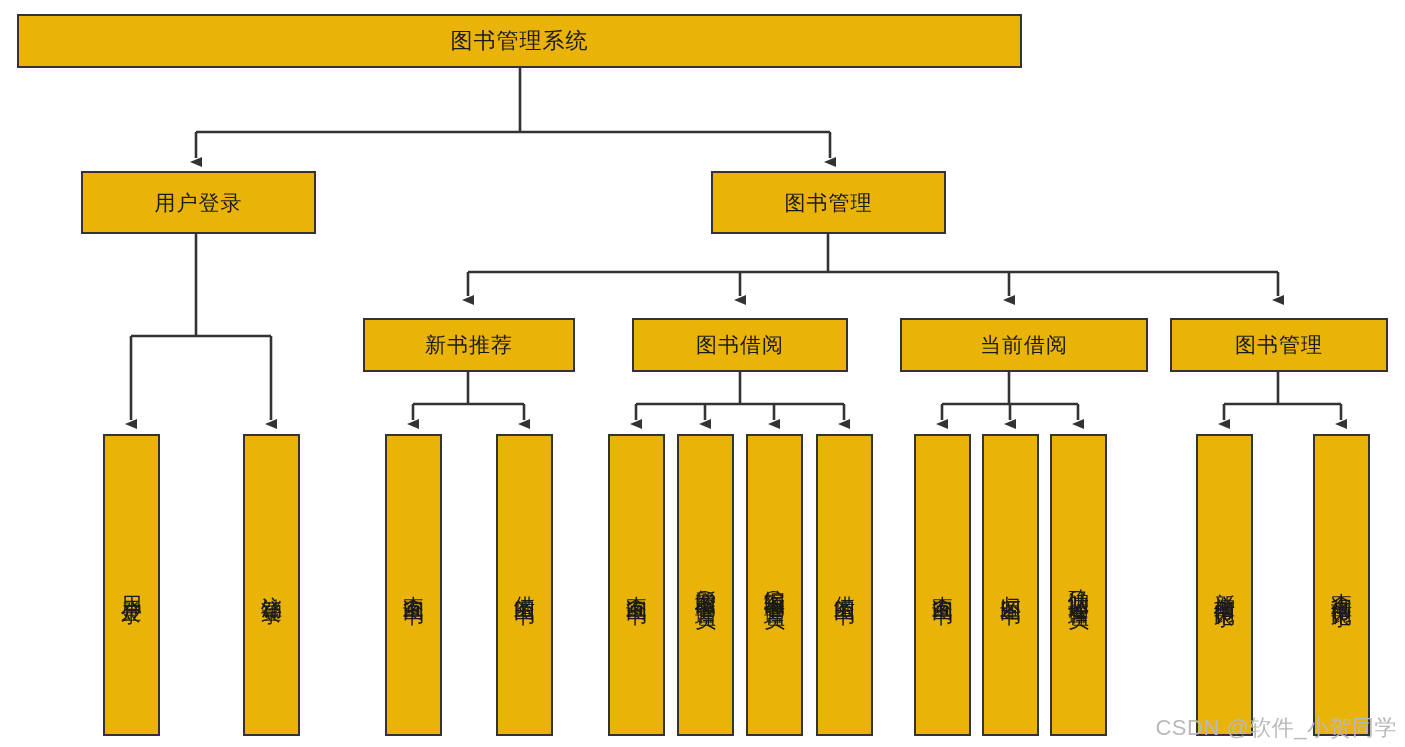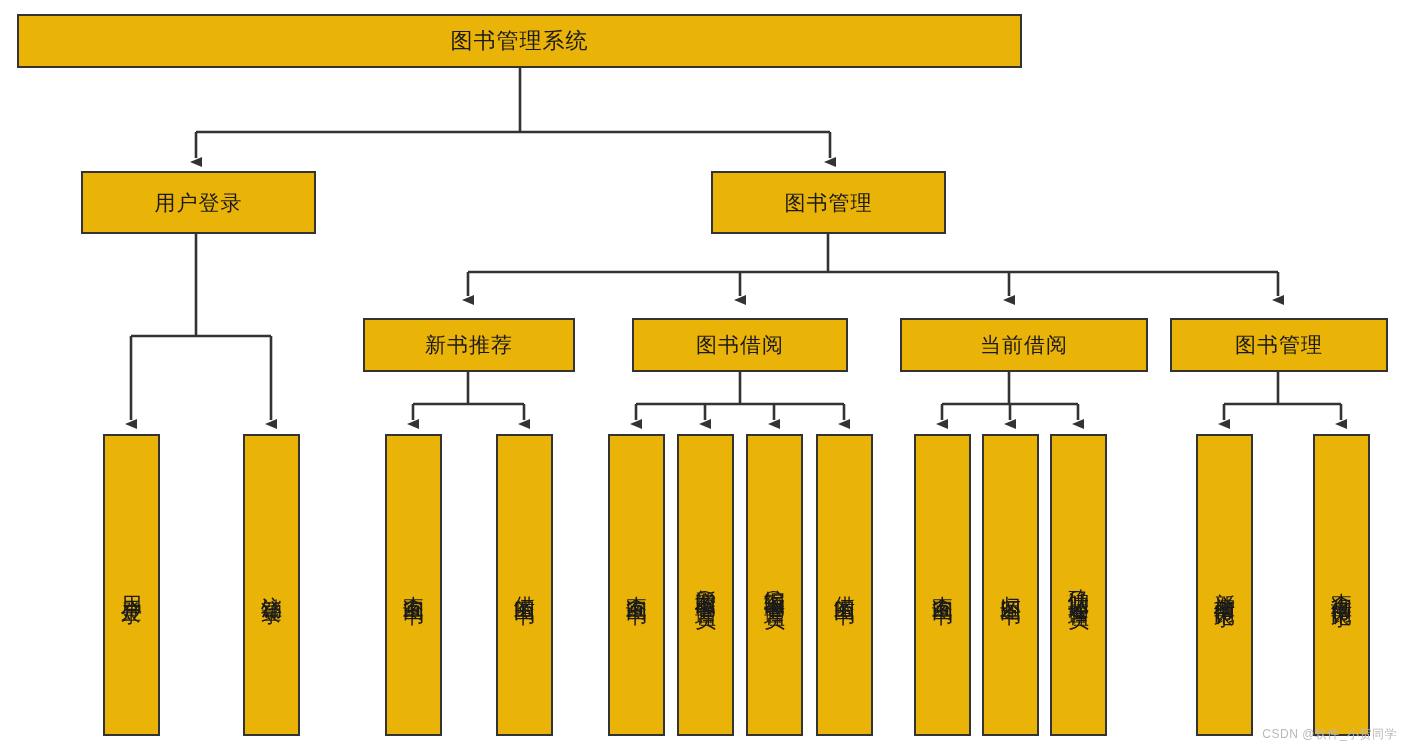"CSDN @软件_小贺同学" .watermark { font-size: 12px -> 22px }
